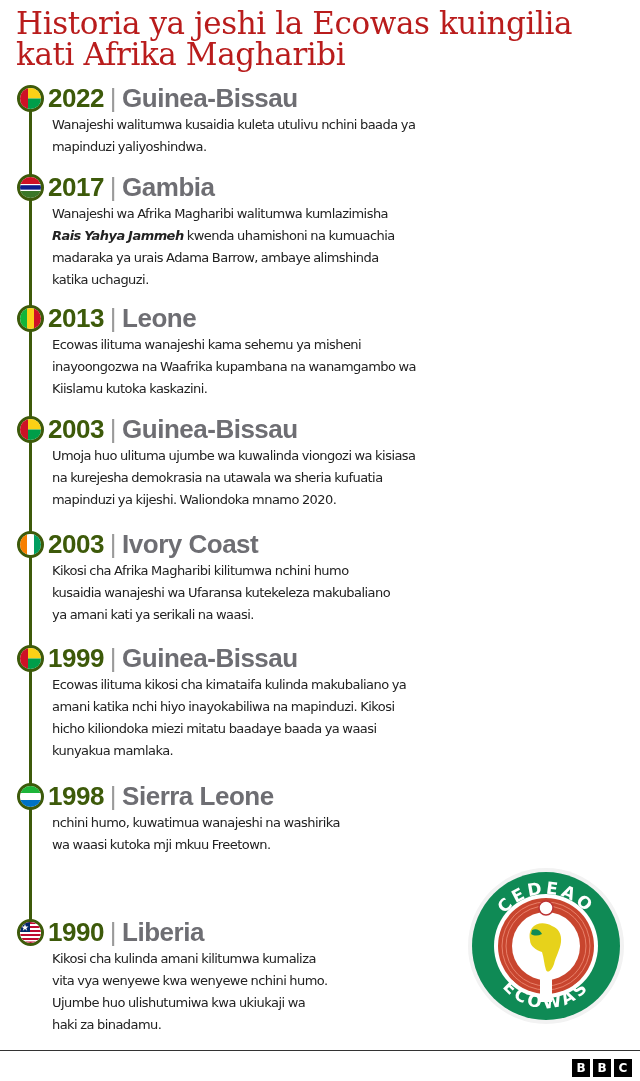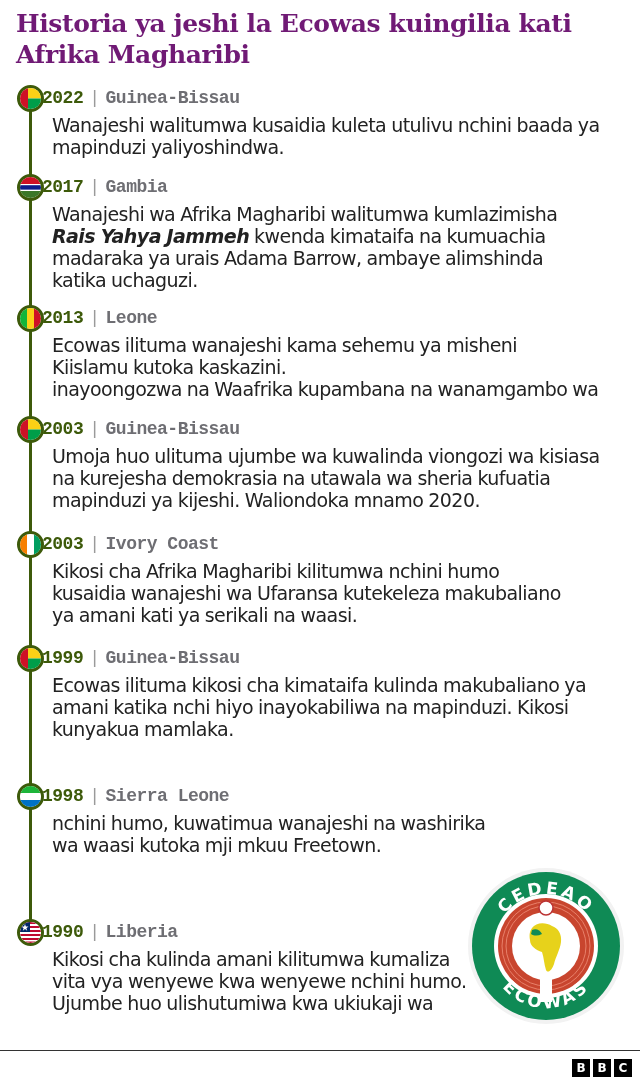"Historia ya jeshi la Ecowas" .title { color: #701a75 -> #b91c1c; font-size: 25px -> 31px; font-weight: bold -> normal }
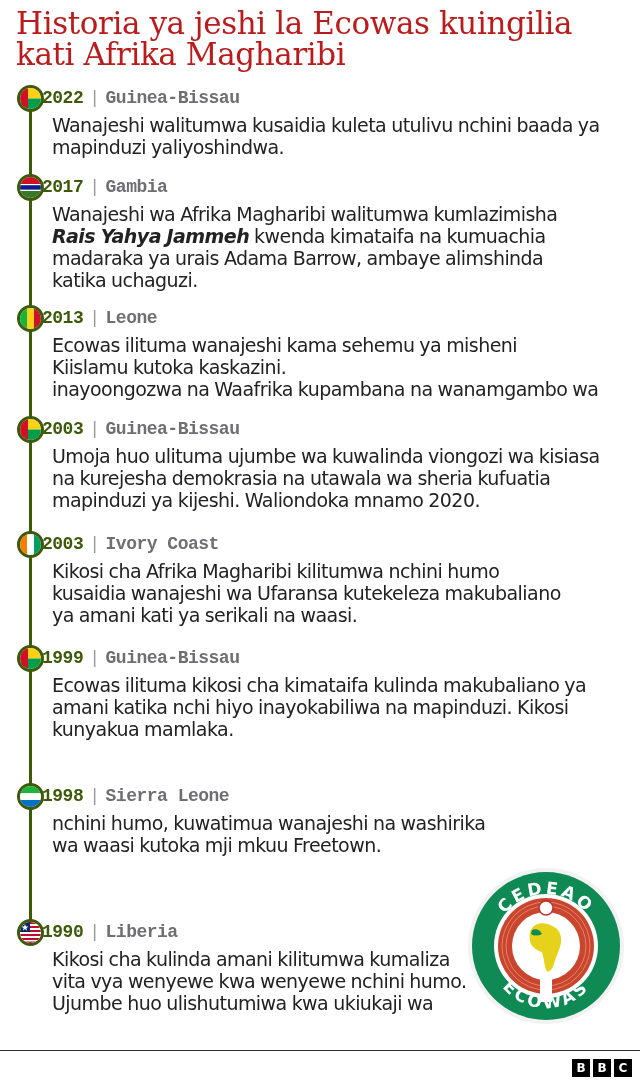"2022 | Guinea-Bissau" .head { font-family: Liberation Mono, monospace -> Liberation Sans, sans-serif; font-size: 18px -> 26px; left: 42px -> 48px }
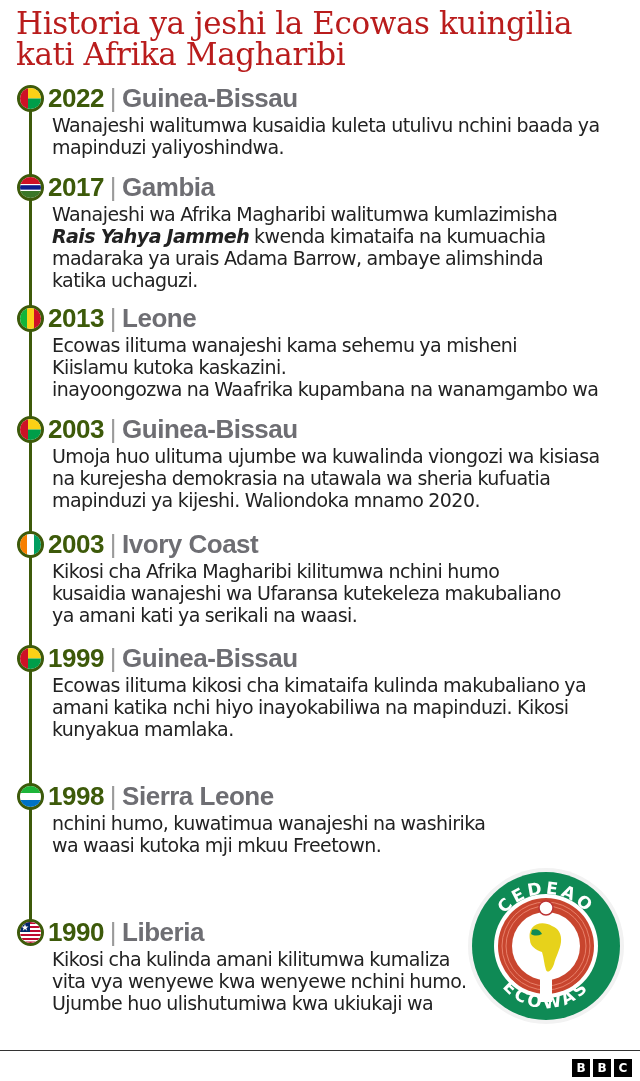"Wanajeshi walitumwa kusaidia kuleta" .desc { font-size: 19px -> 13px }
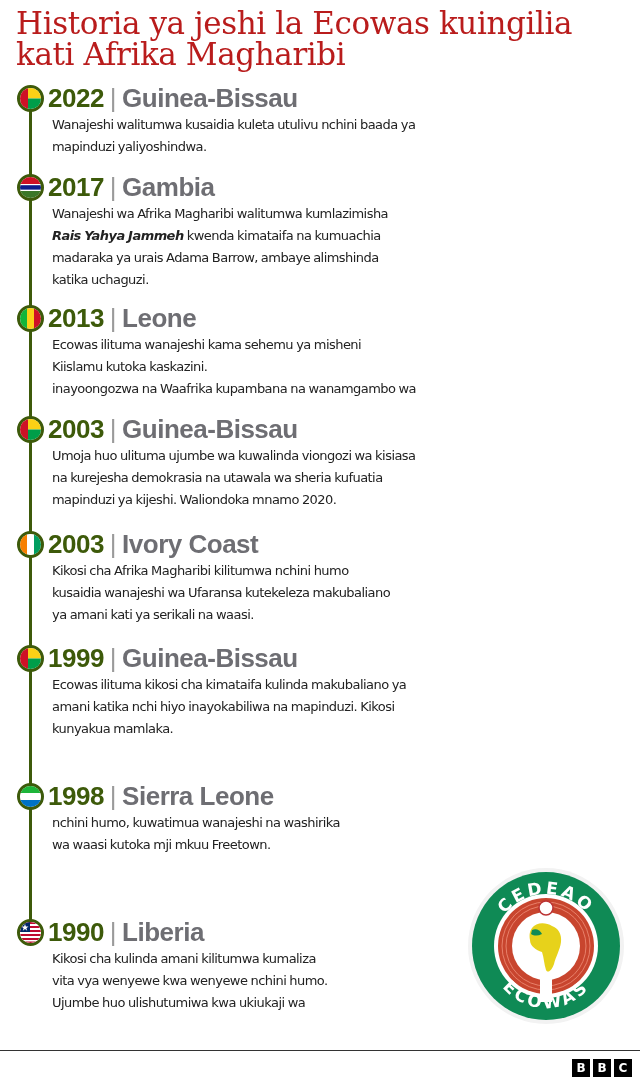"kwenda kimataifa na kumuachia" span { text: kimataifa -> uhamishoni }
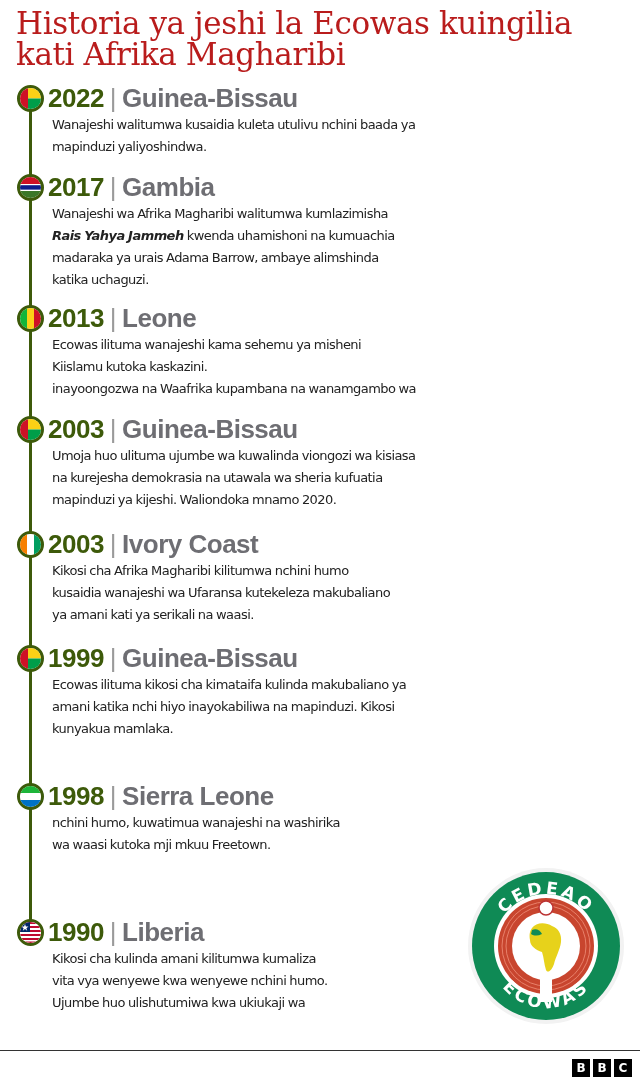"Kiislamu kutoka kaskazini." div { order: before "inayoongozwa na Waafrika kupambana na" -> after "inayoongozwa na Waafrika kupambana na" }
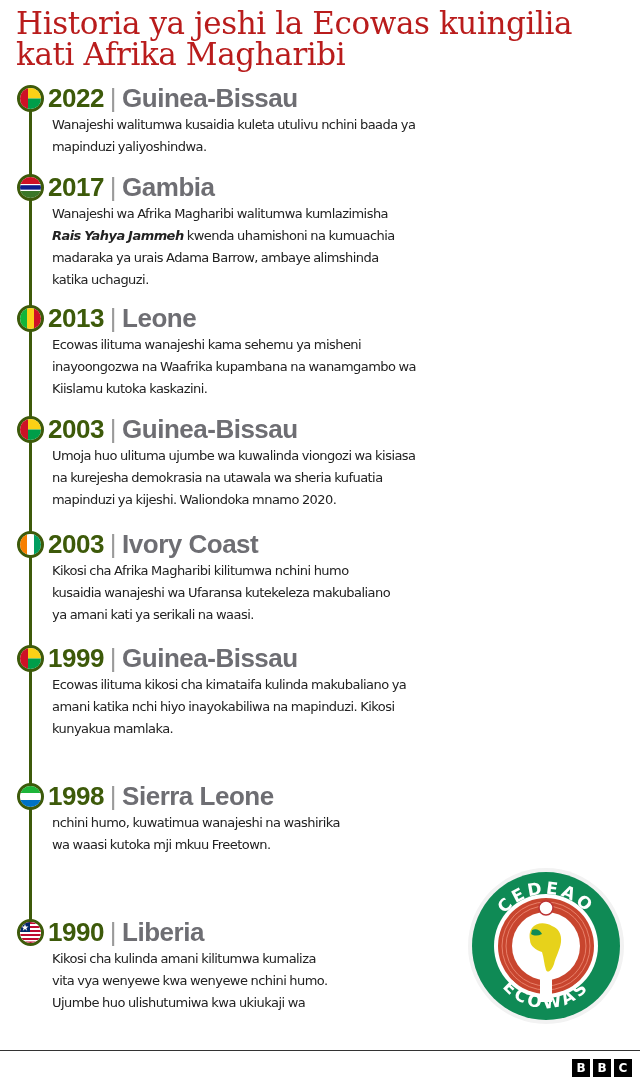"hicho kiliondoka miezi mitatu baadaye" div { html: none -> <div>hicho kiliondoka miezi mitatu baadaye baada ya waasi</div> }
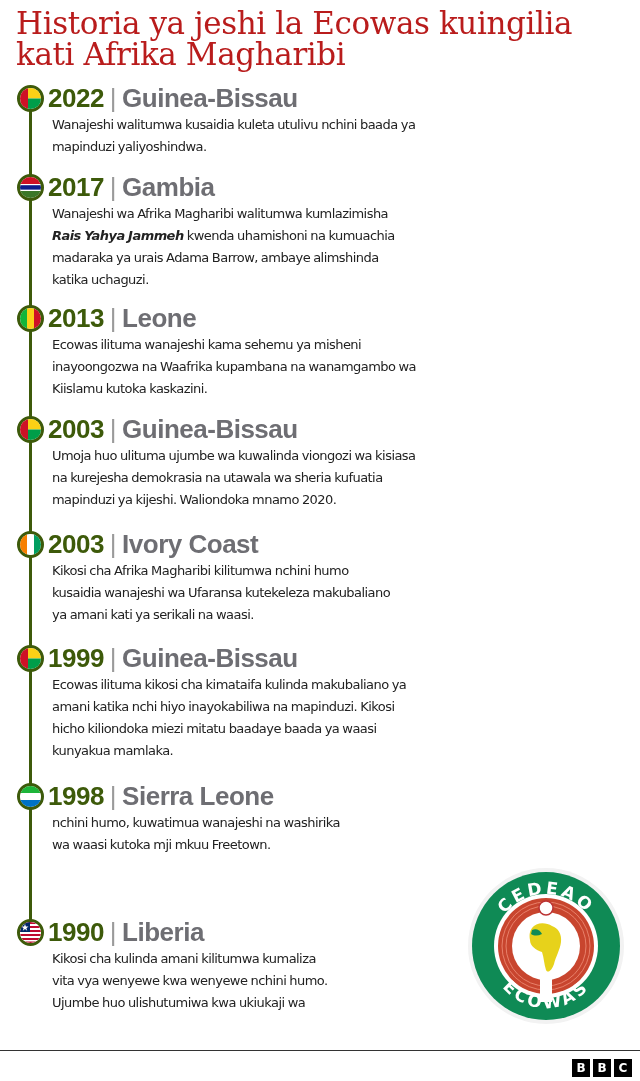"haki za binadamu." div { html: none -> <div>haki za binadamu.</div> }
